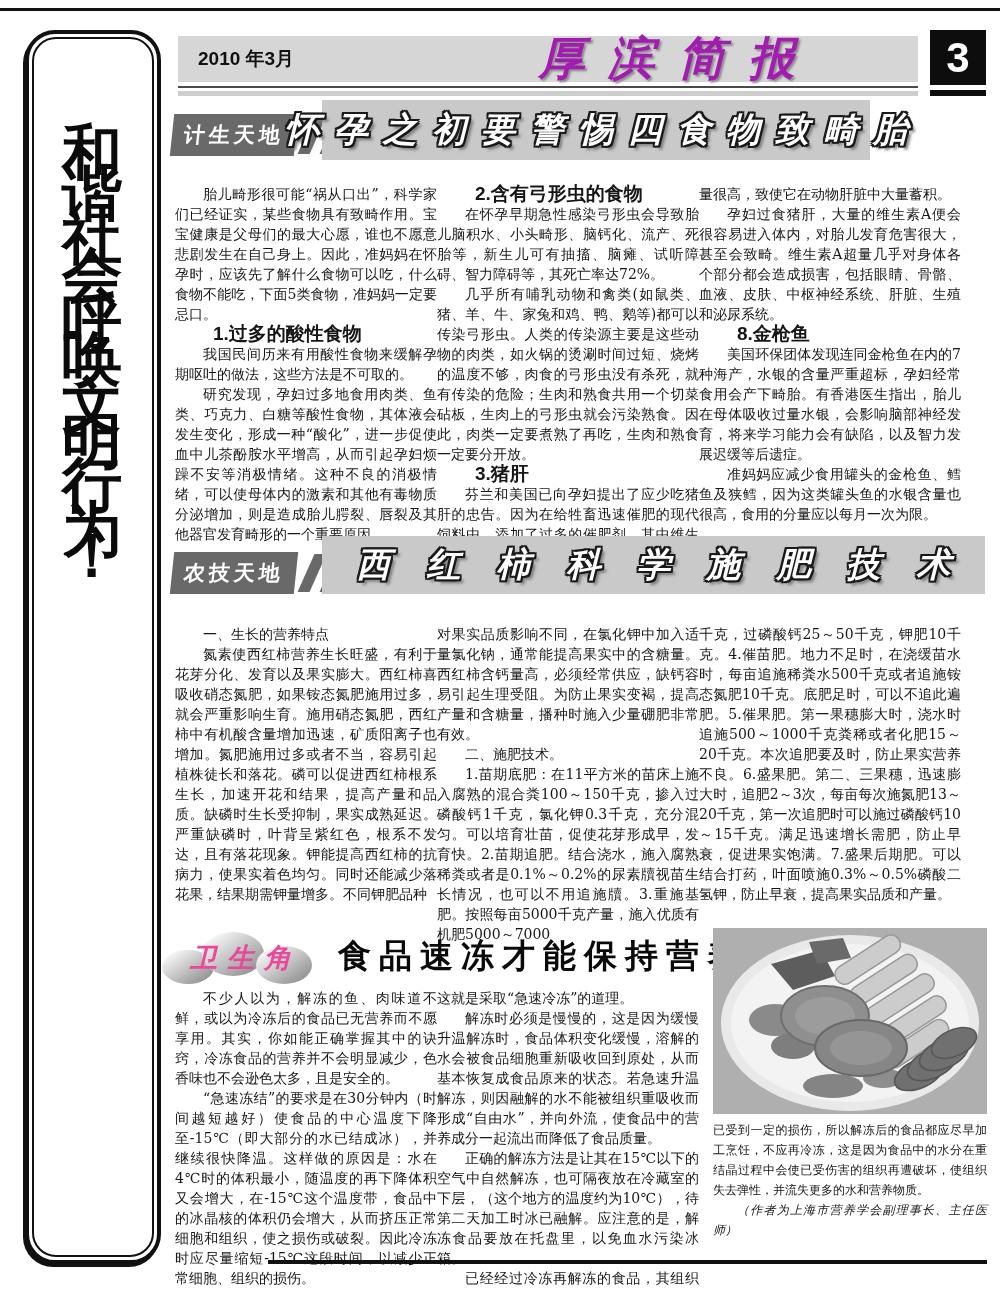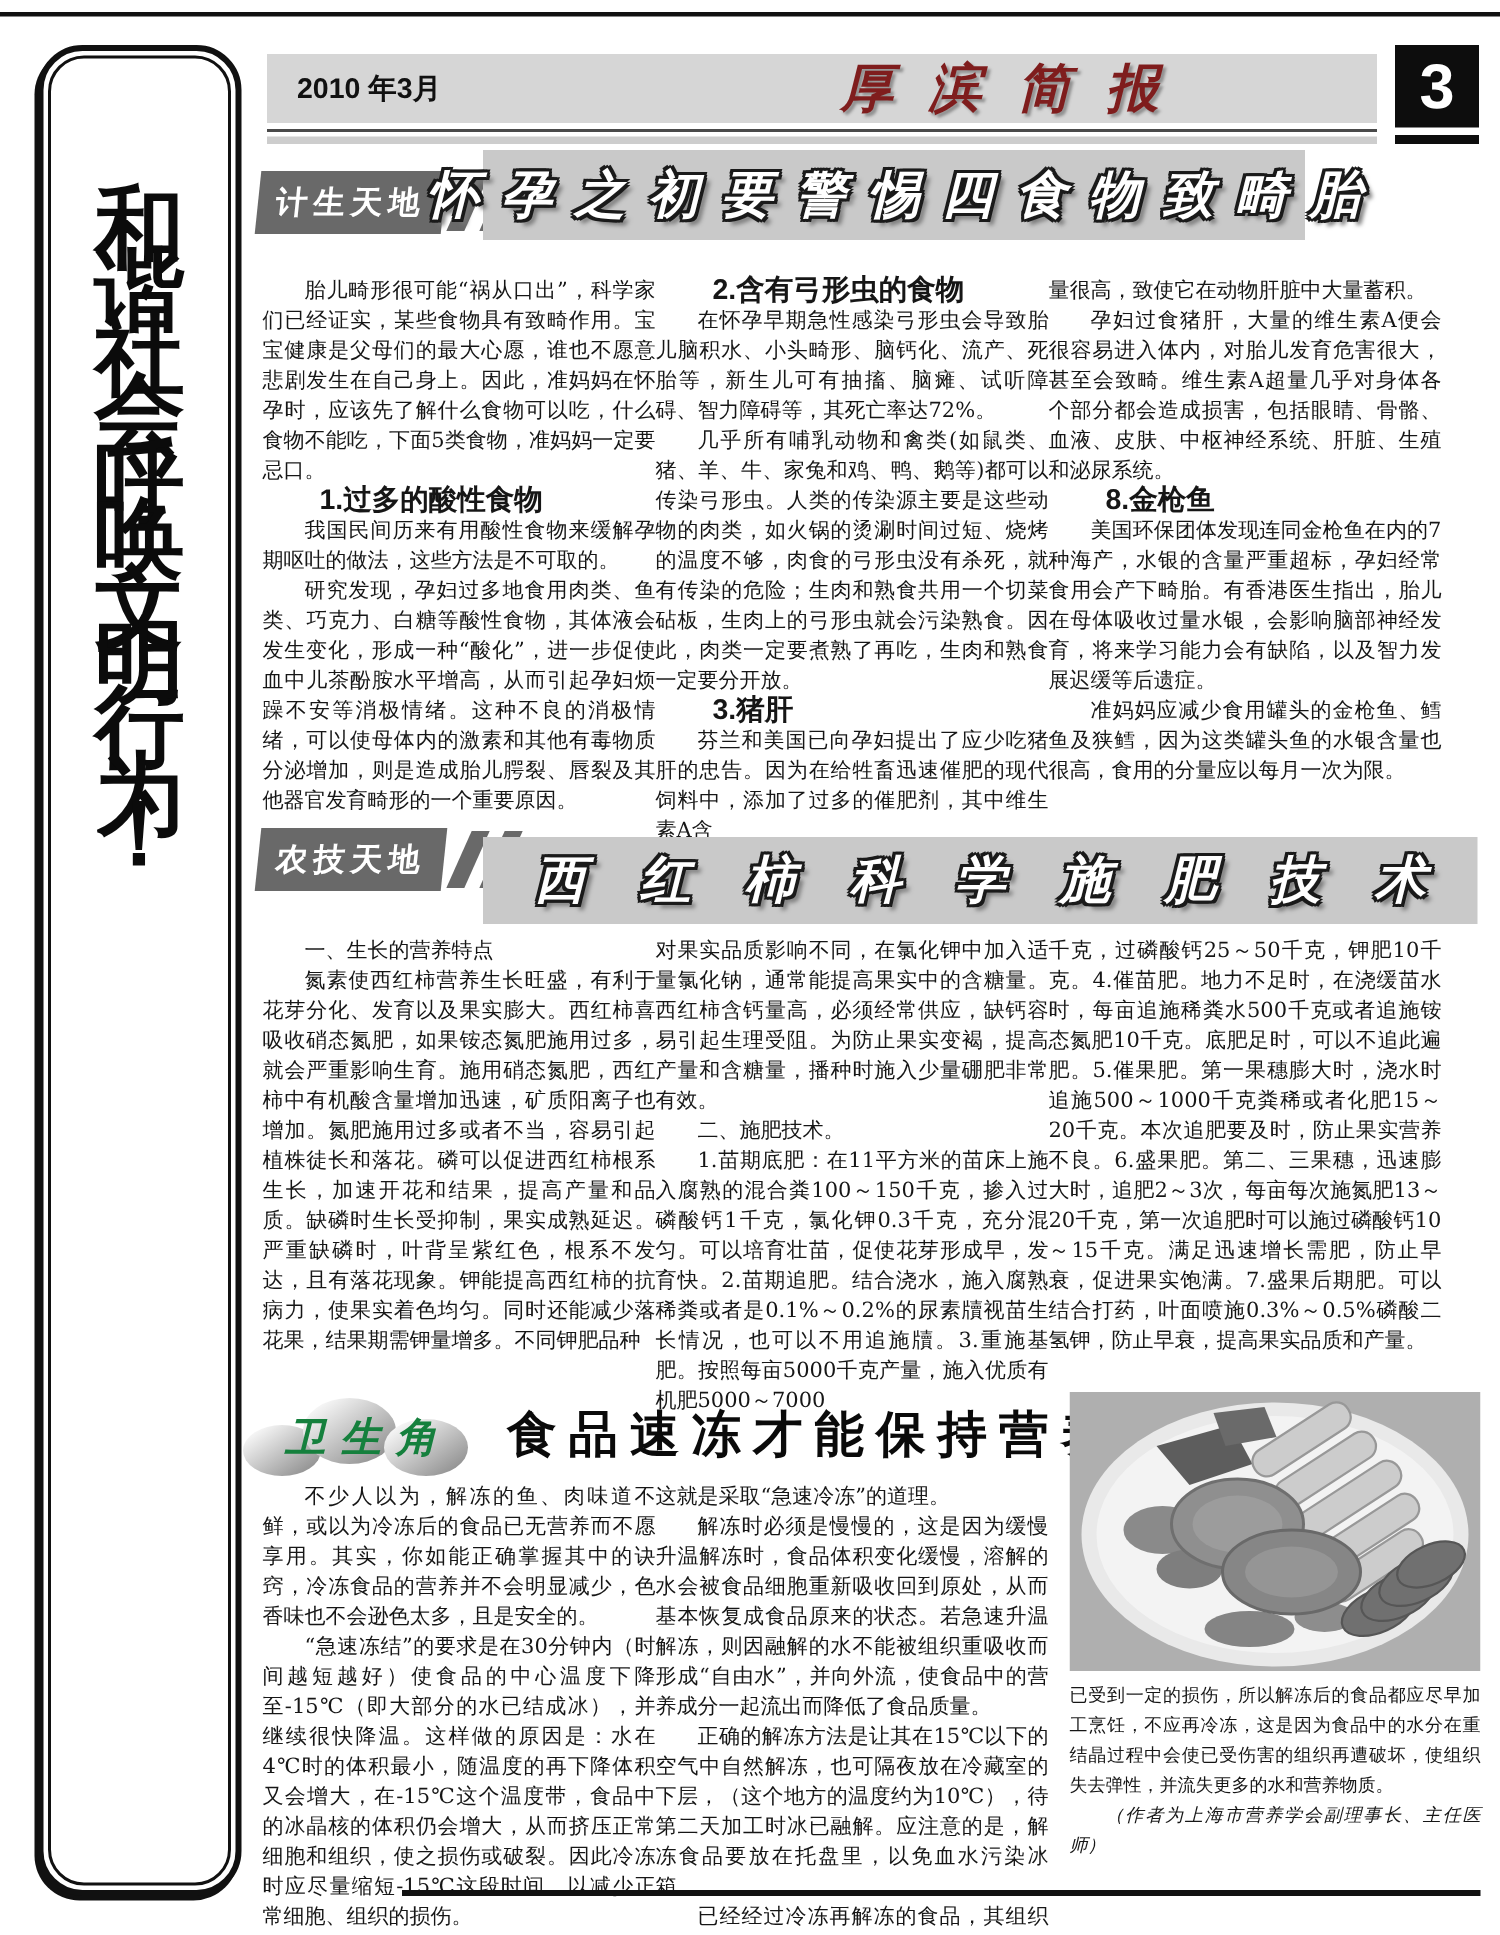"厚滨简报" .masthead { color: #7f1d1d -> #a21caf; font-size: 35px -> 46px }
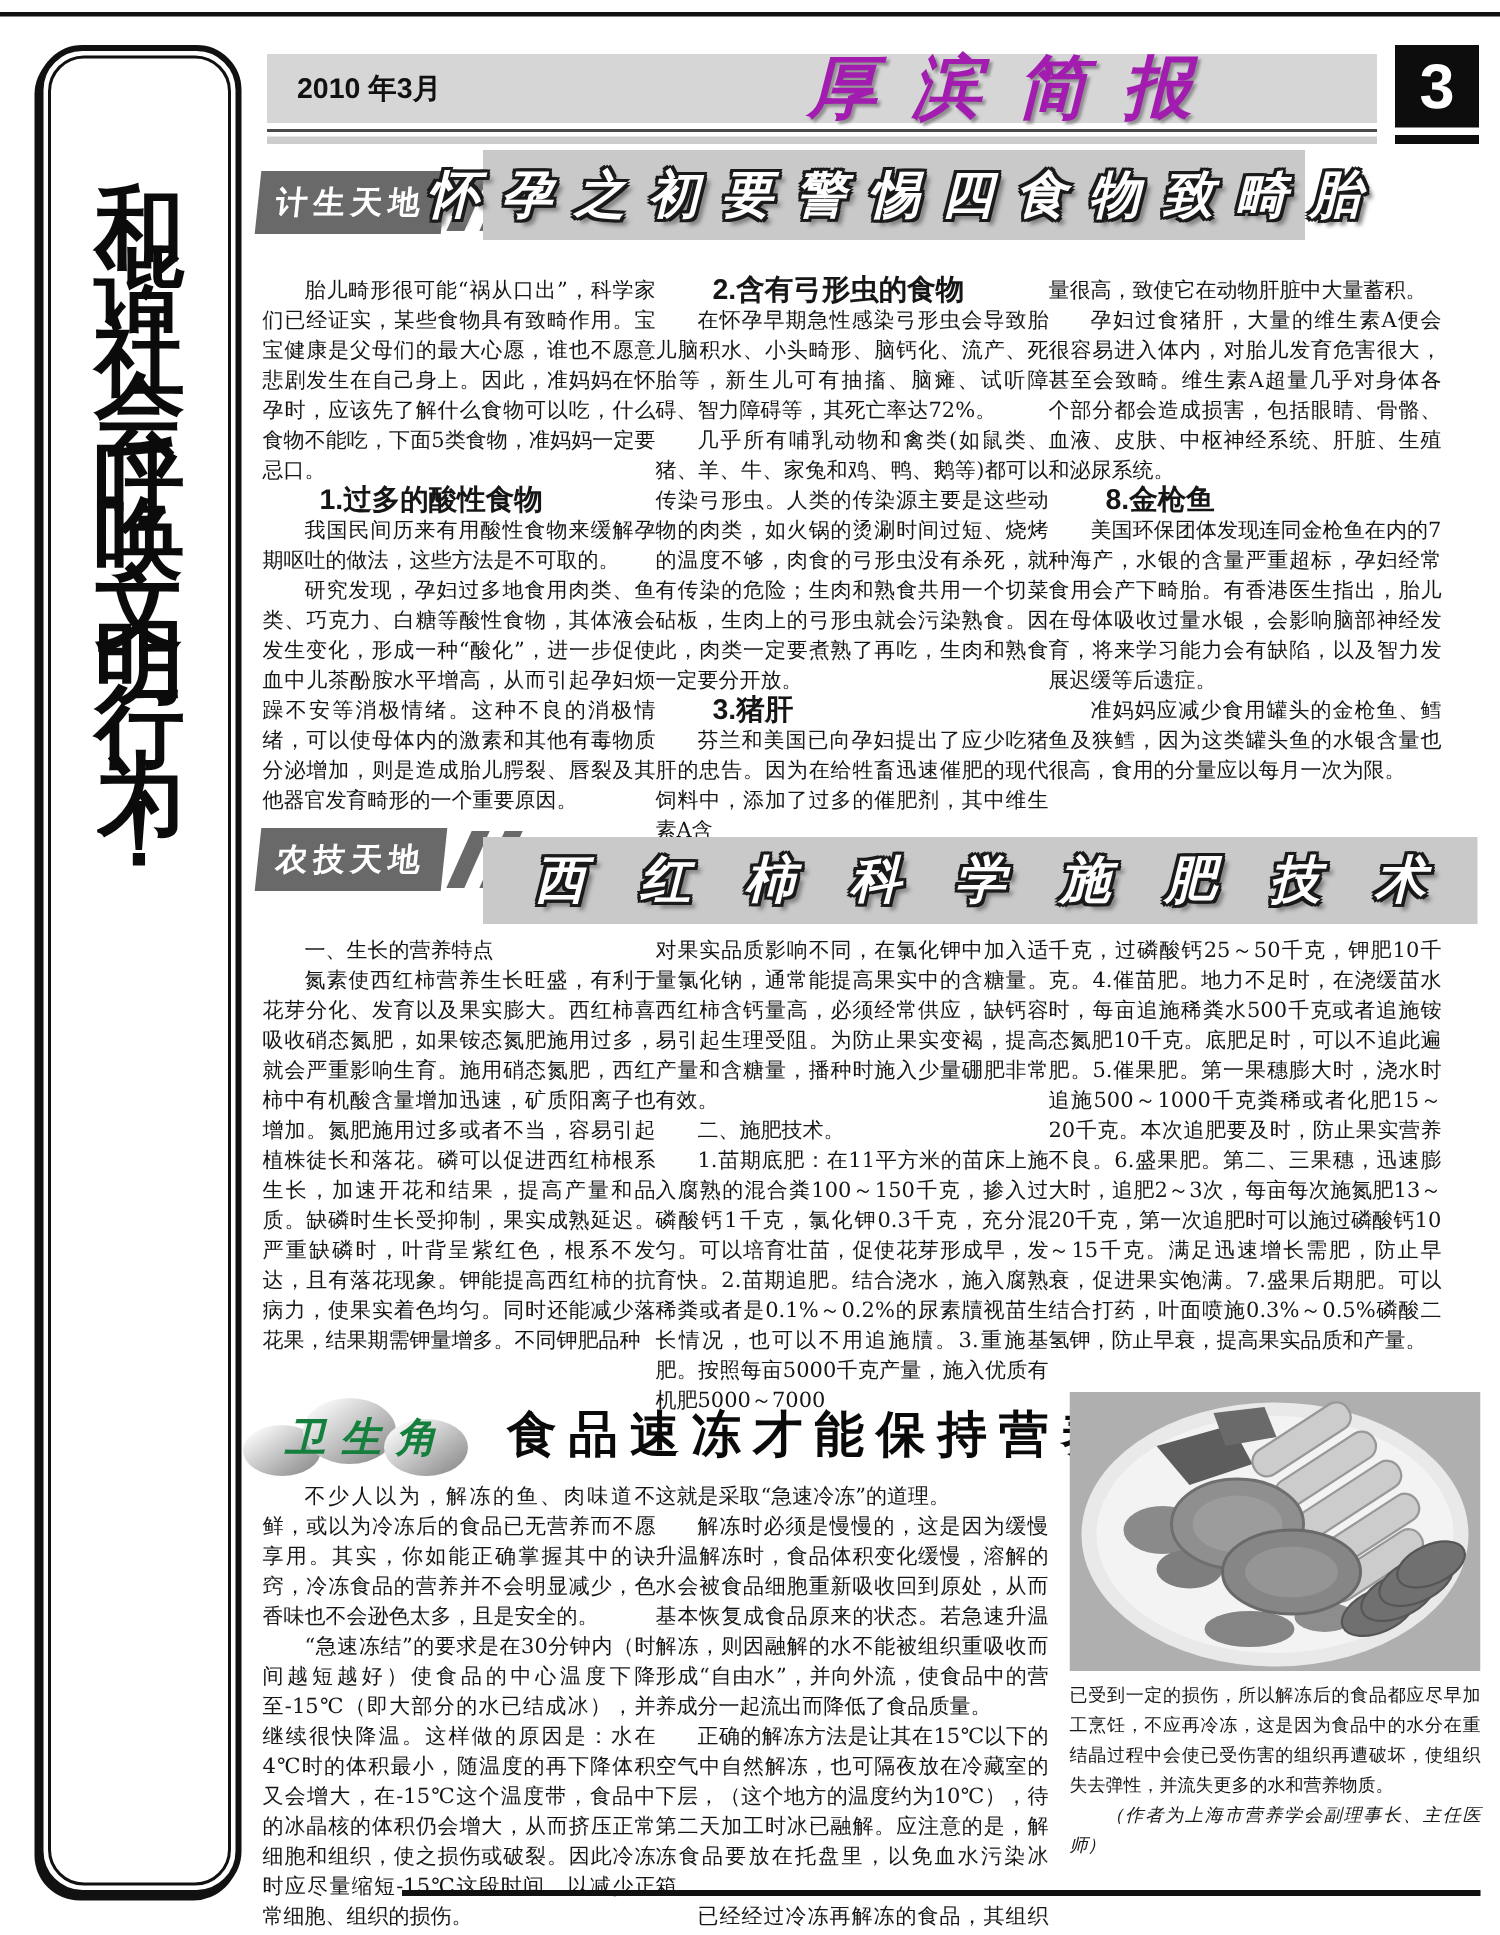"西红柿科学施肥技术" .titlebar2 { top: 558px -> 536px }
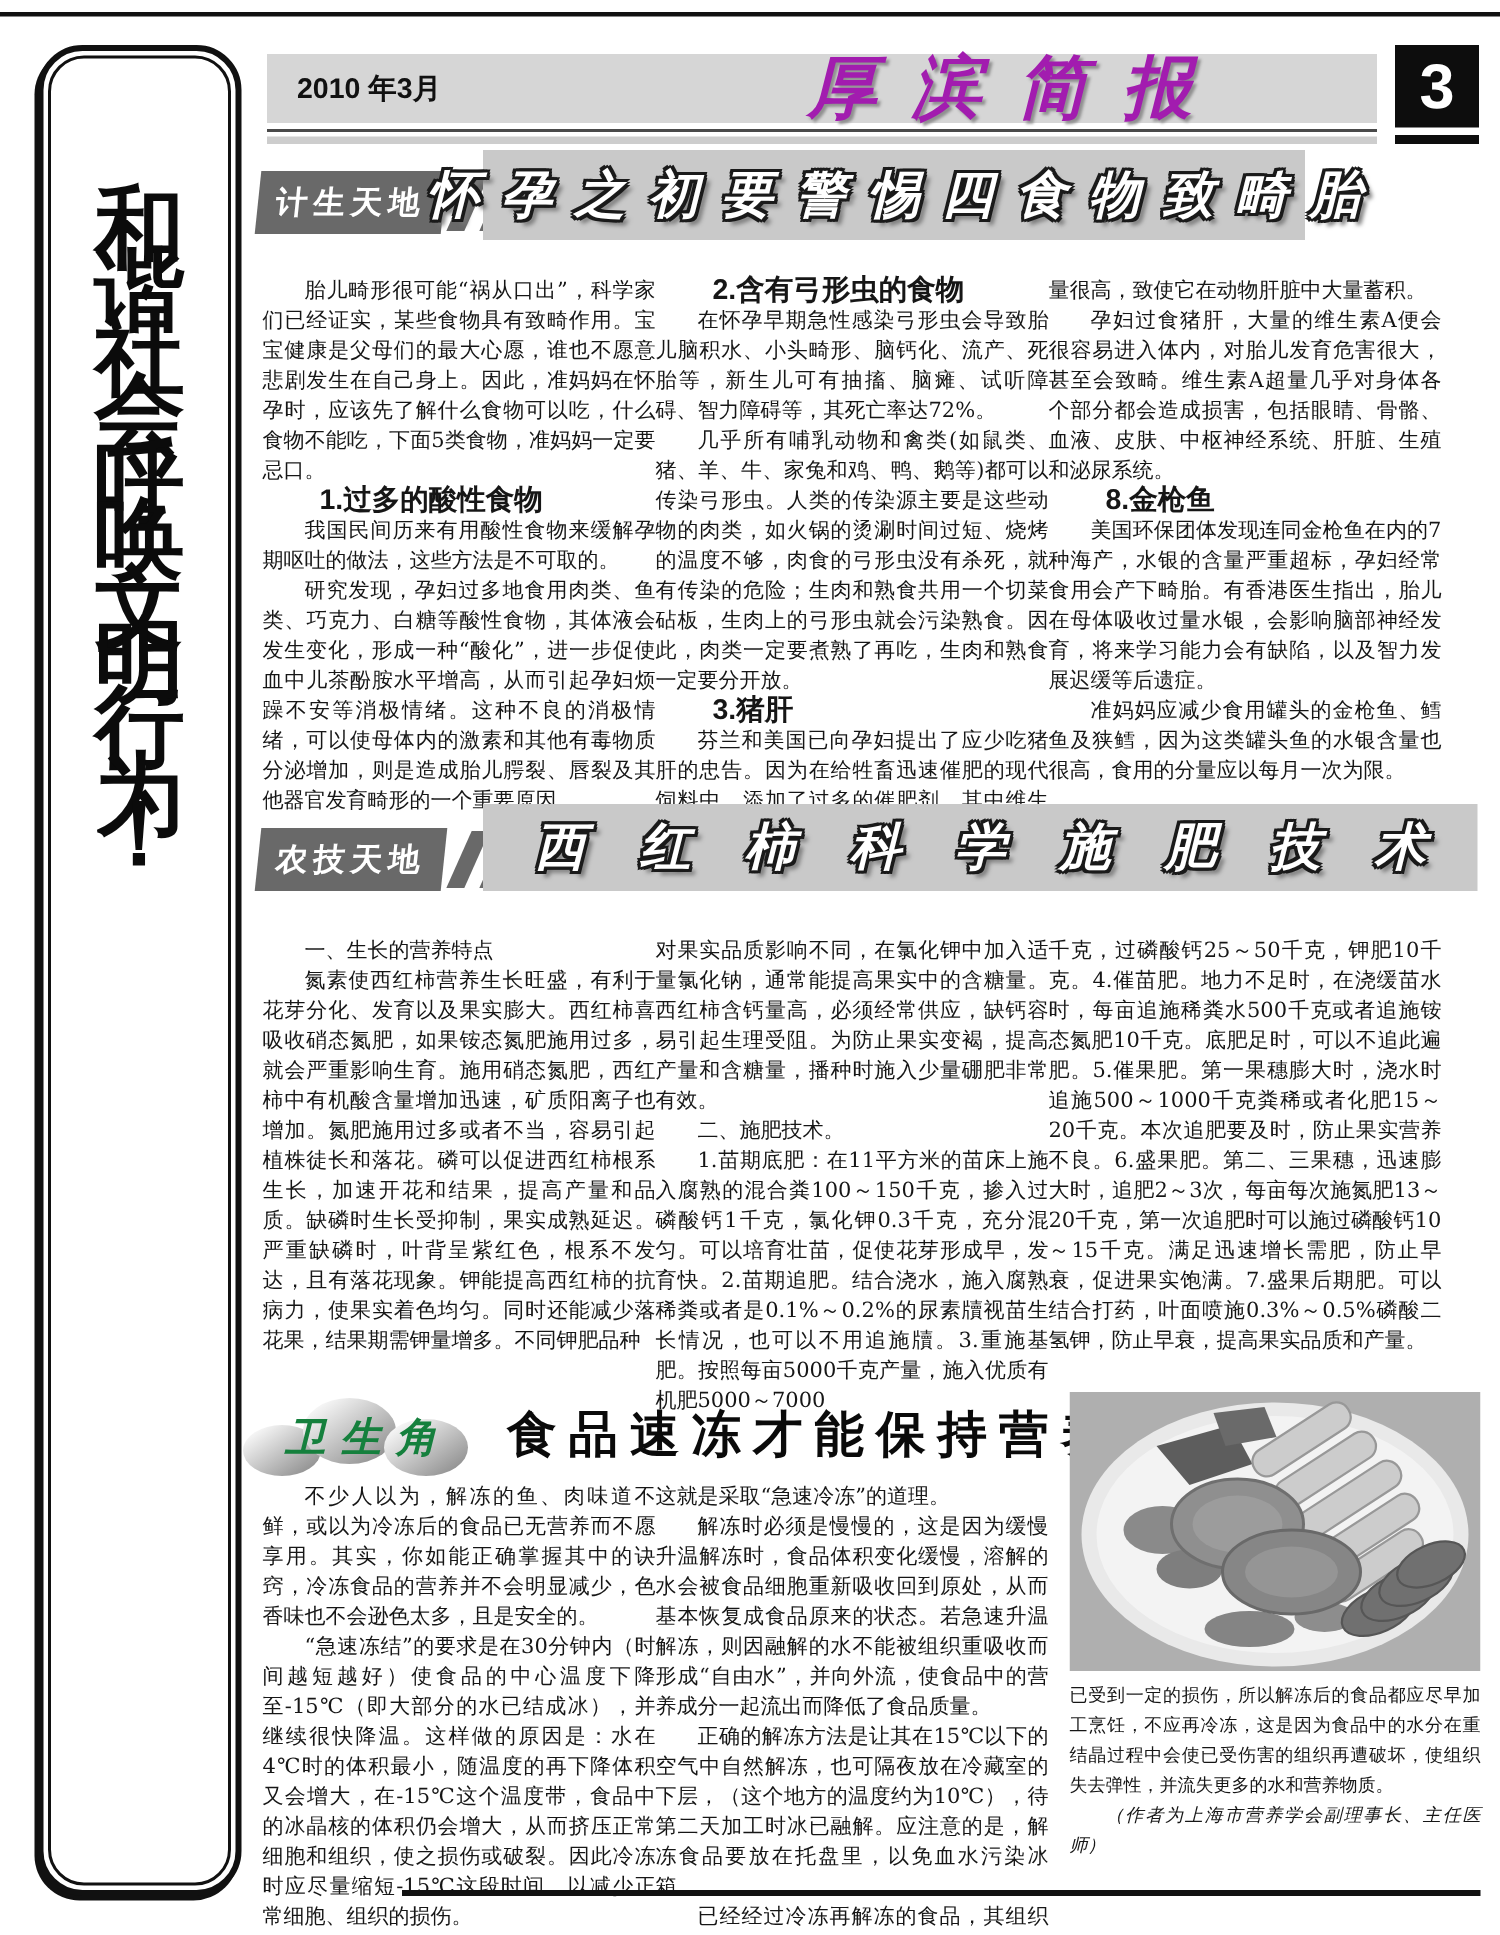"卫生角" .badge3-label { color: #15803d -> #ec4899 }
